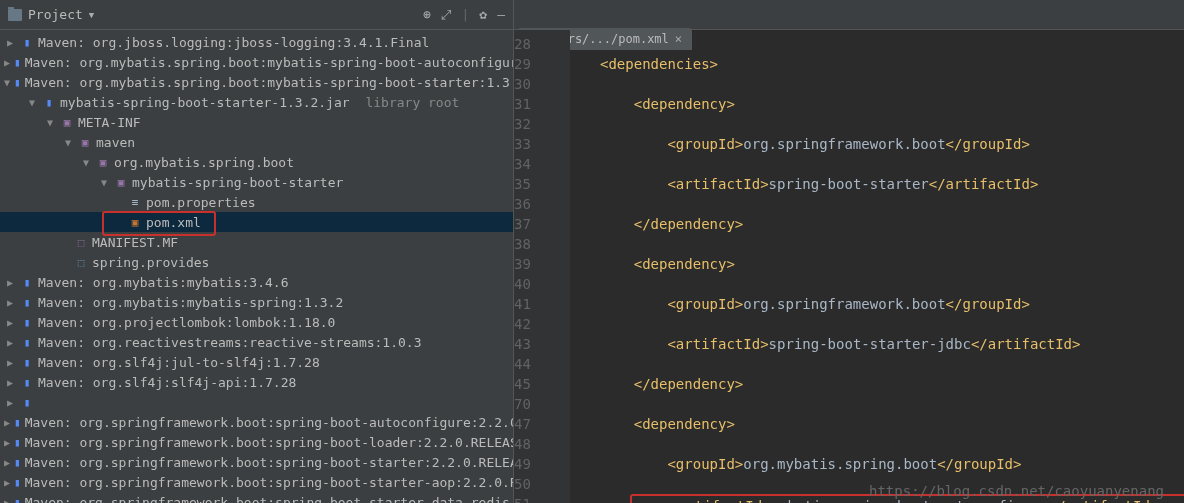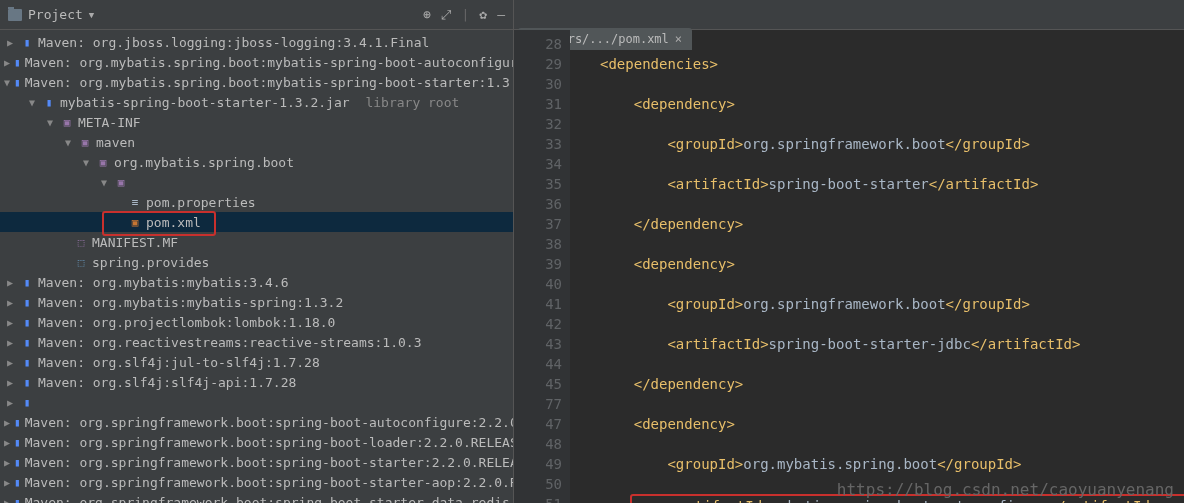"28" .gutter { text-align: right -> none }
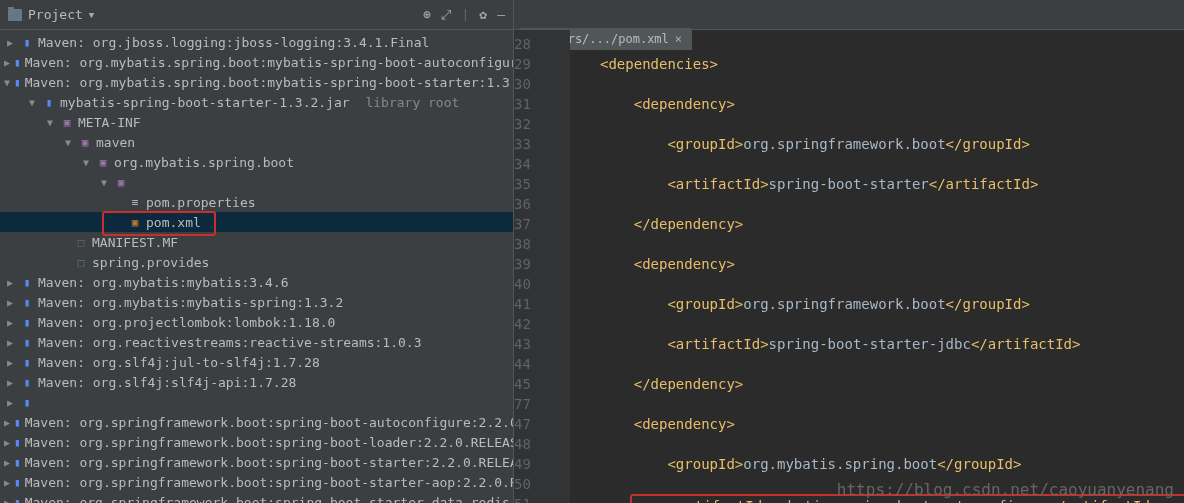"mybatis-spring-boot-starter" span { html: none -> <span>mybatis-spring-boot-starter</span> }
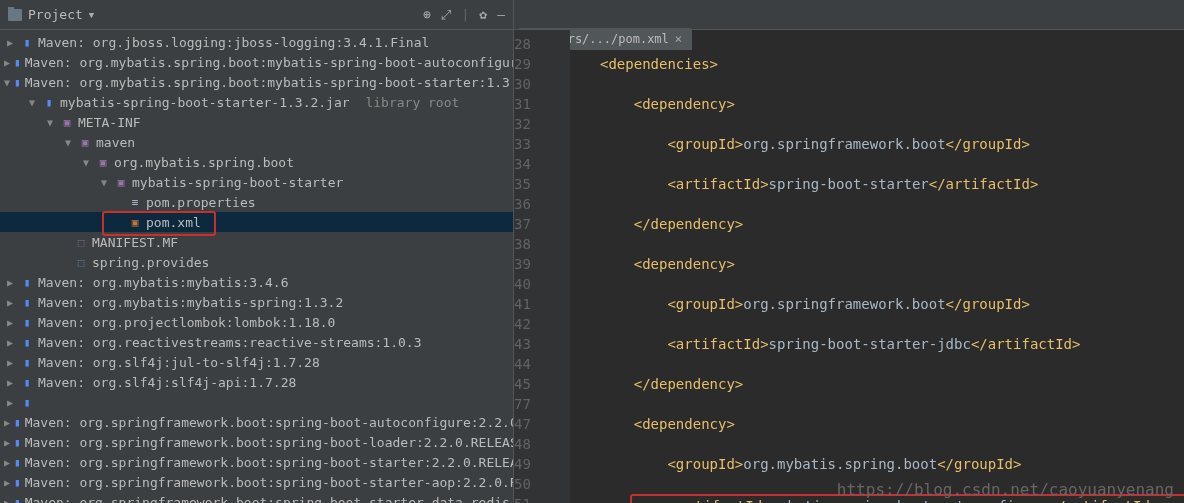"77" div.ln { text: 77 -> 70 }
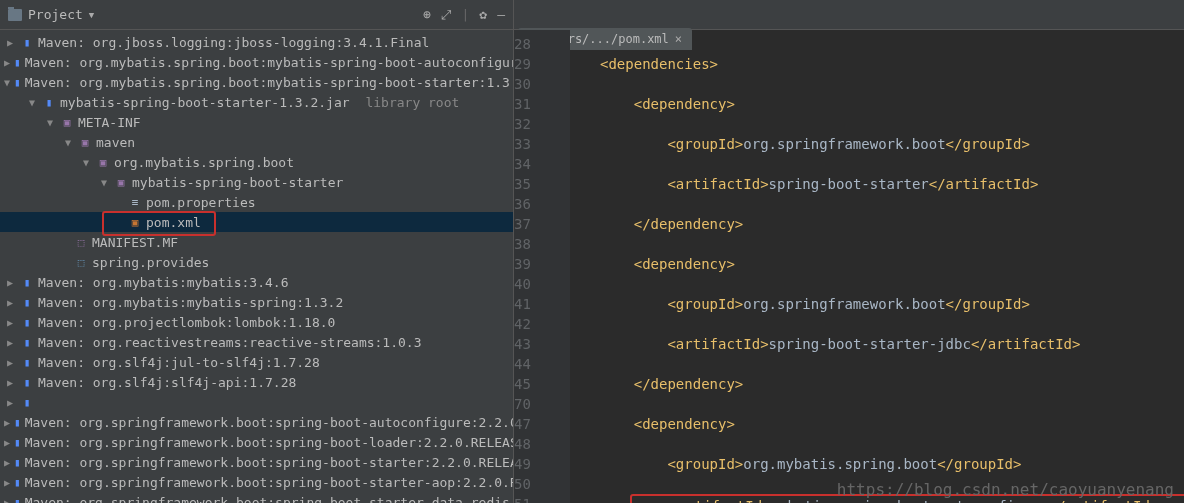"https://blog.csdn.net/caoyuanyenang" .watermark { font-size: 16px -> 14px; right: 10px -> 20px }
